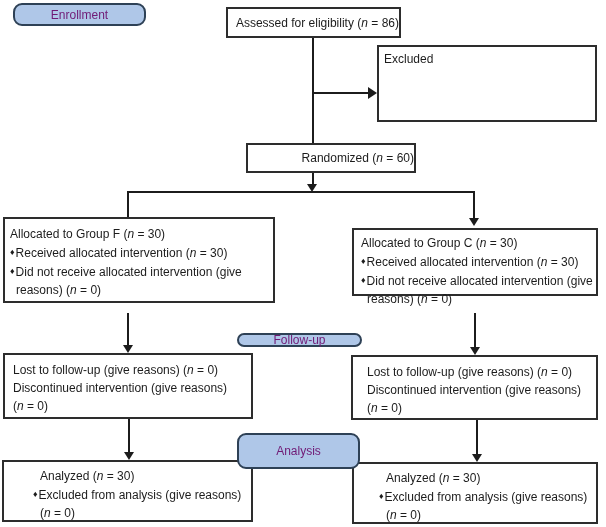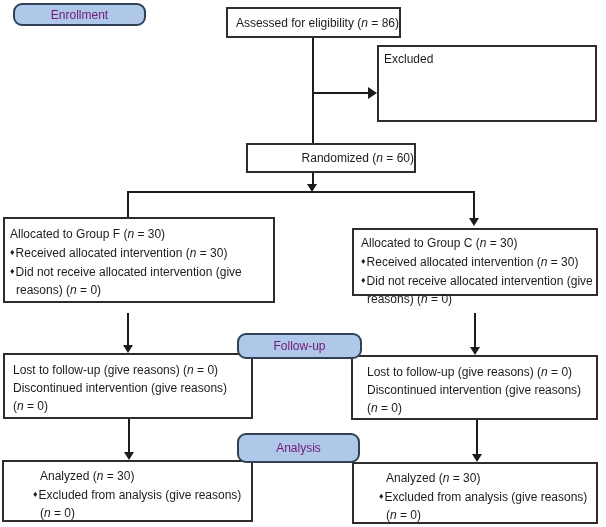"Follow-up" div.stage { height: 26px -> 14px }
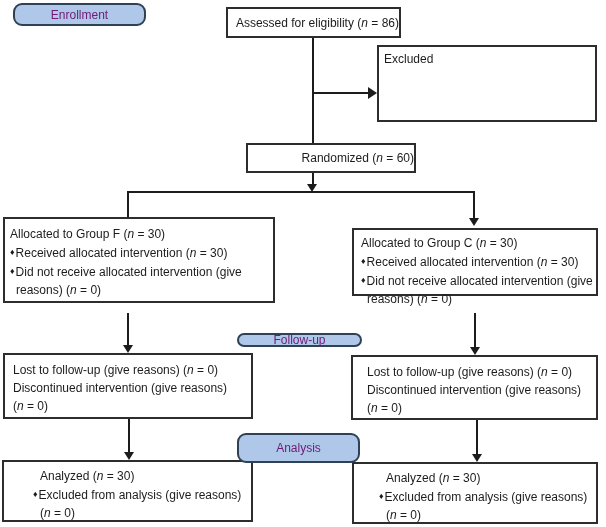"Analysis" div.stage { height: 30px -> 36px }
